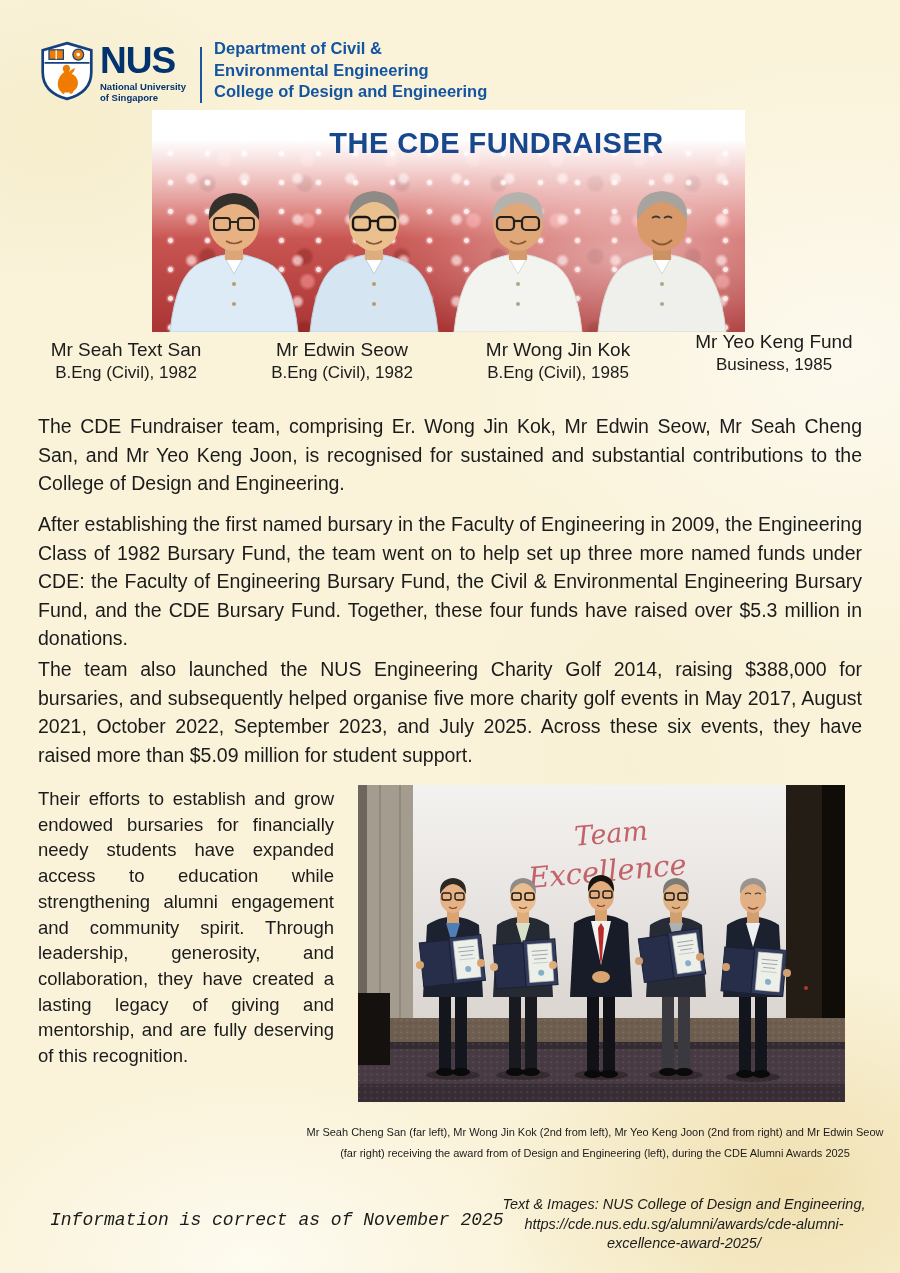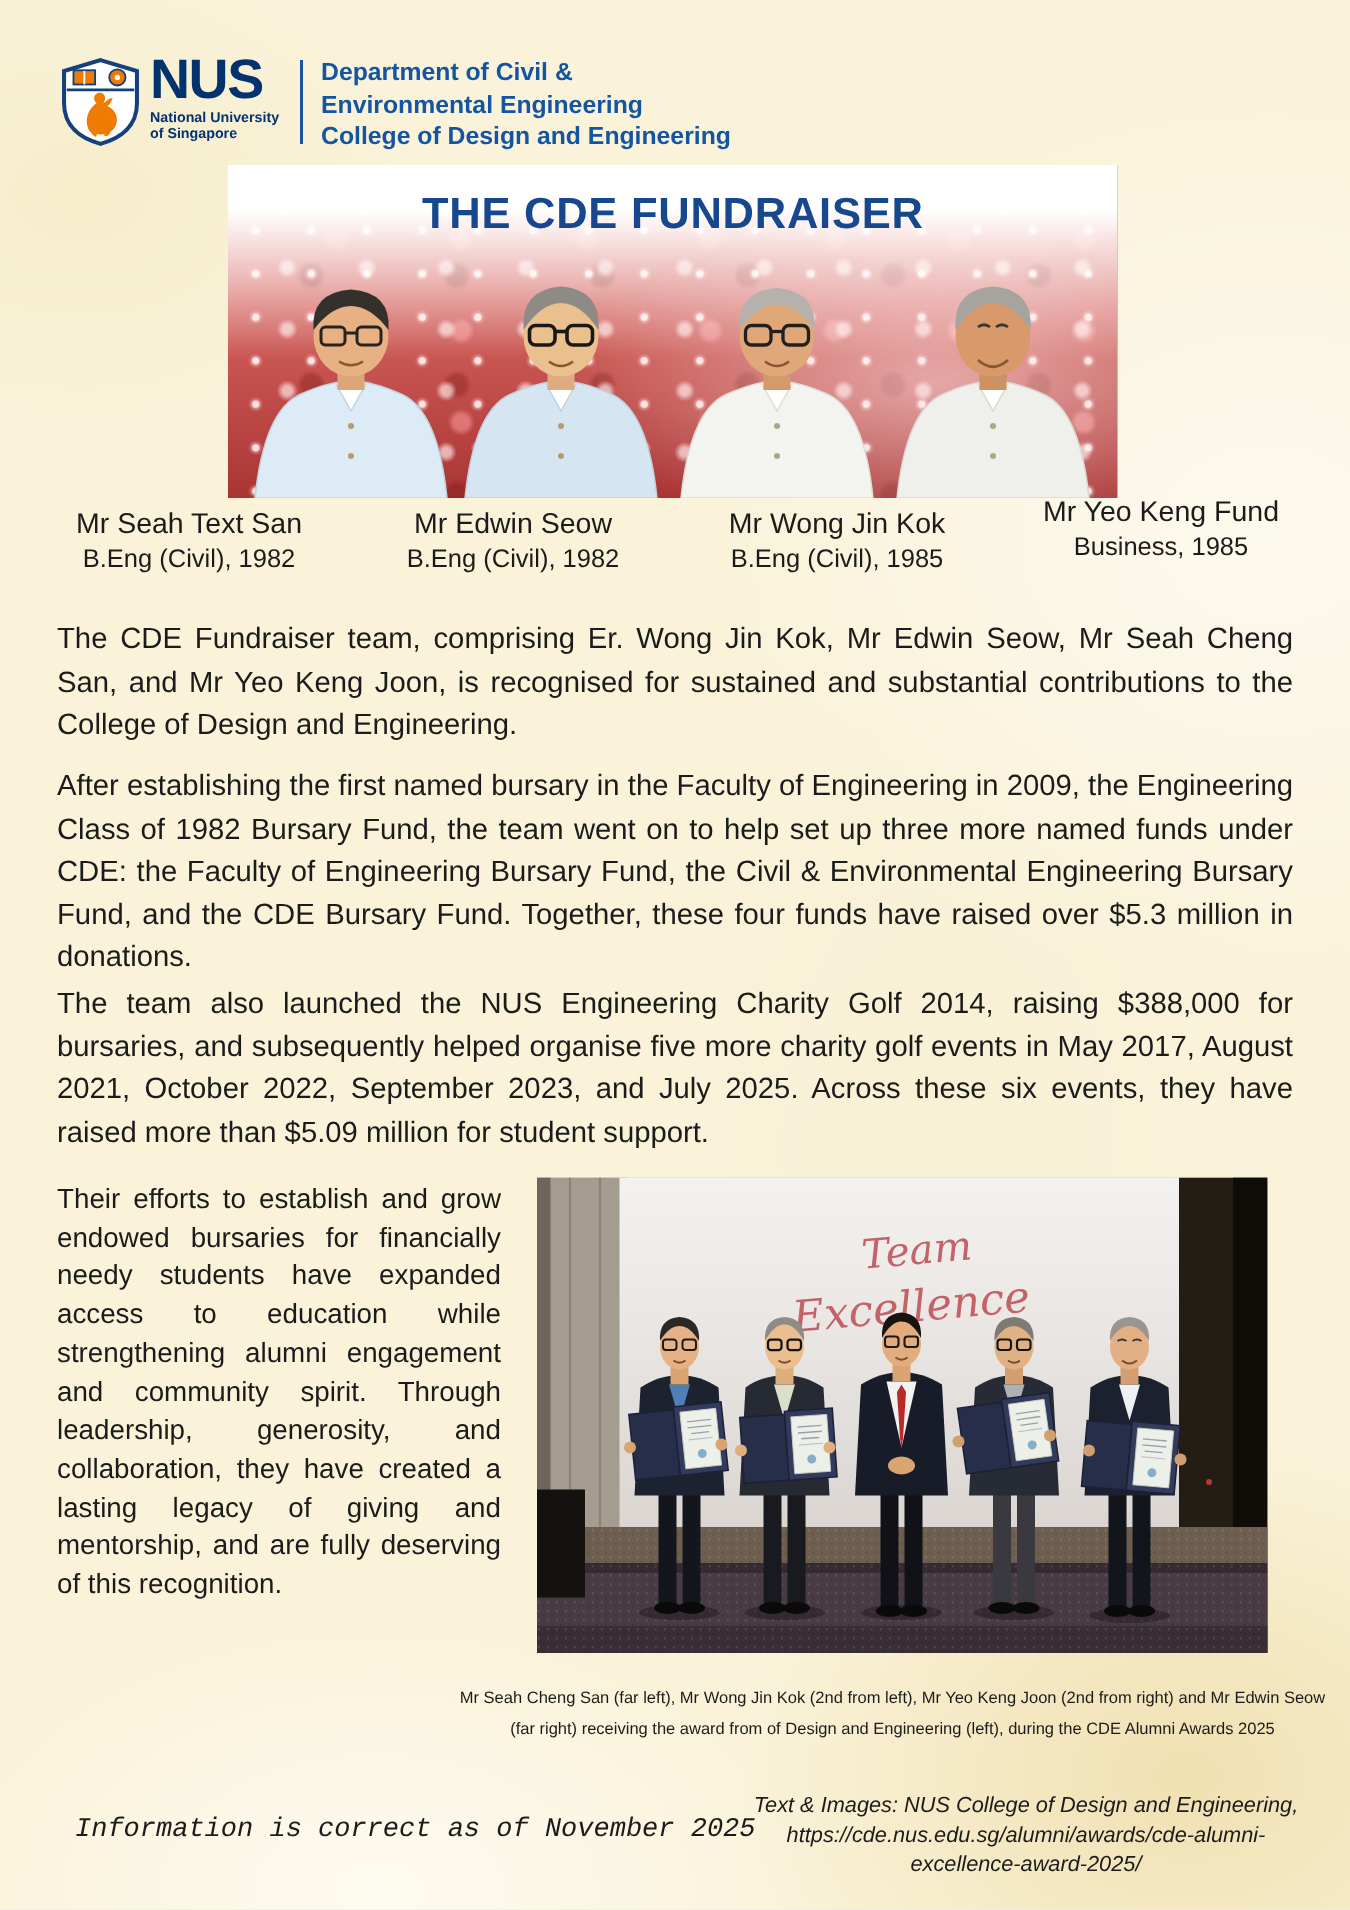"NUS" #logo-block { align-items: flex-start -> flex-end }
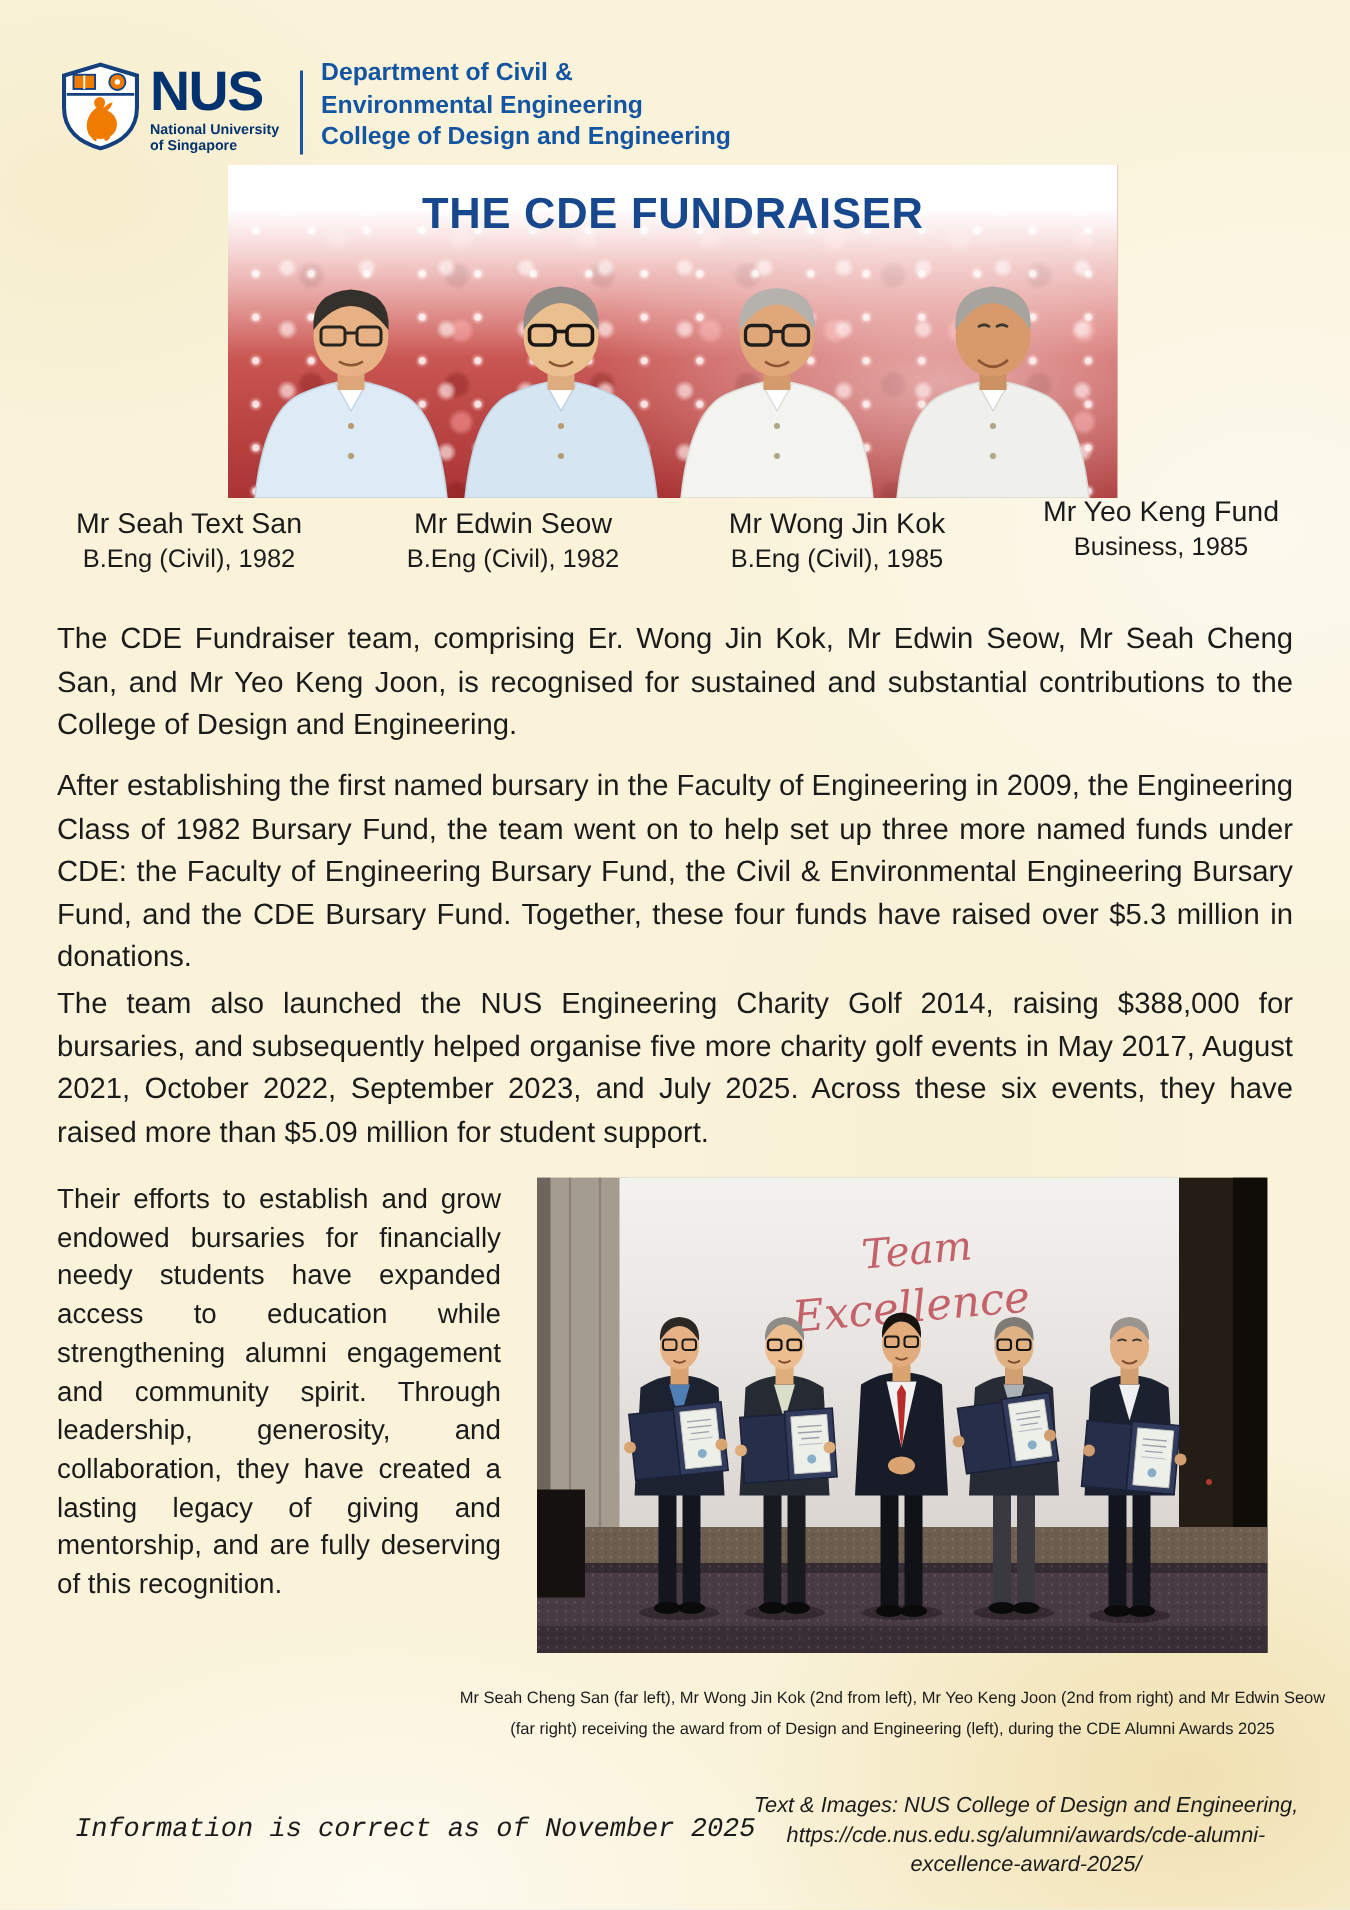"THE CDE FUNDRAISER" #banner-title { padding-left: none -> 48px }
